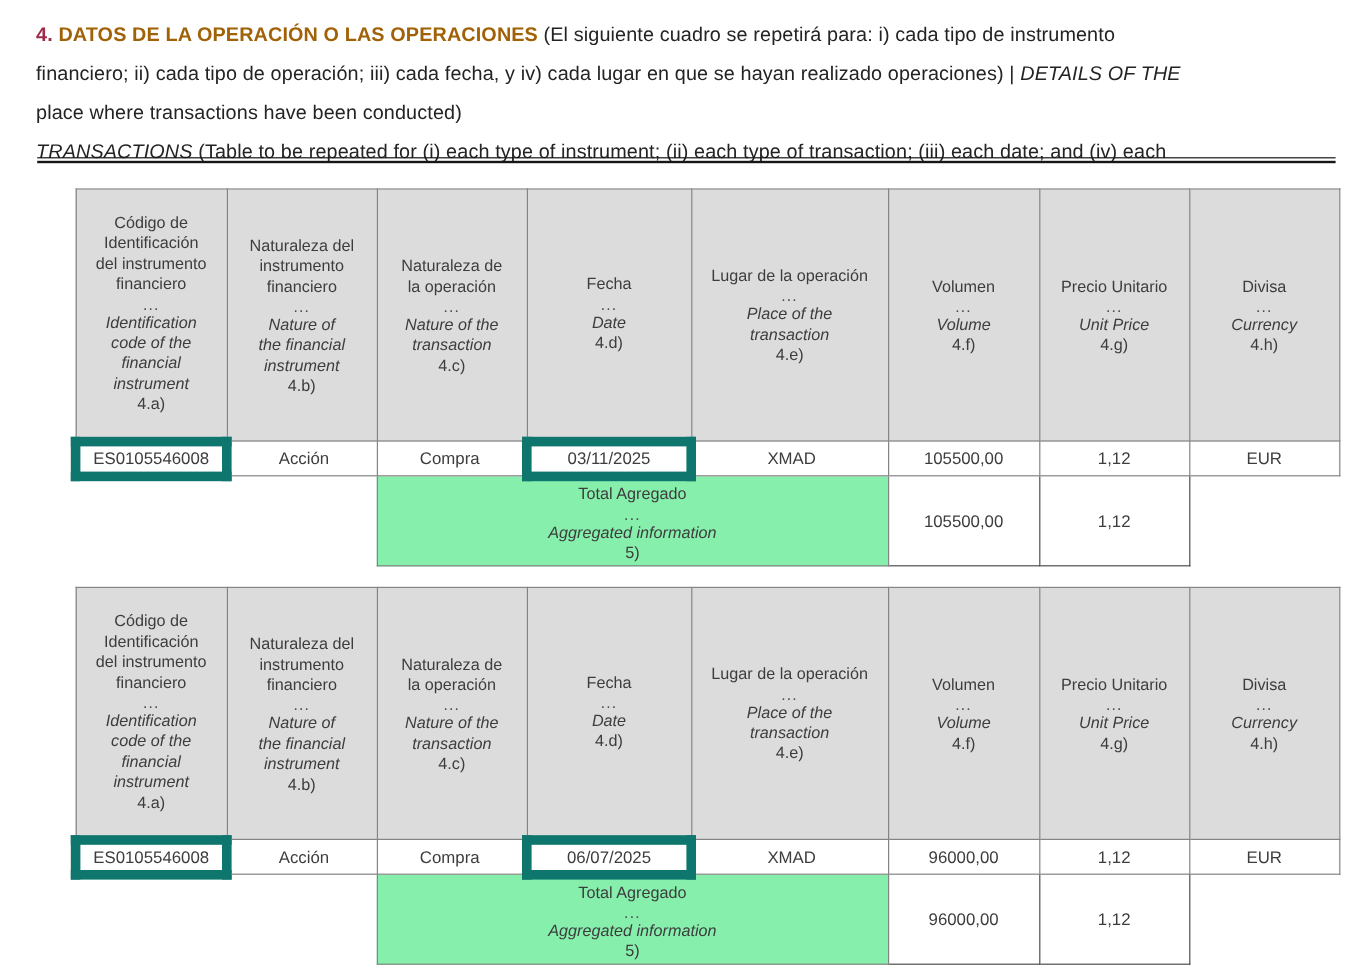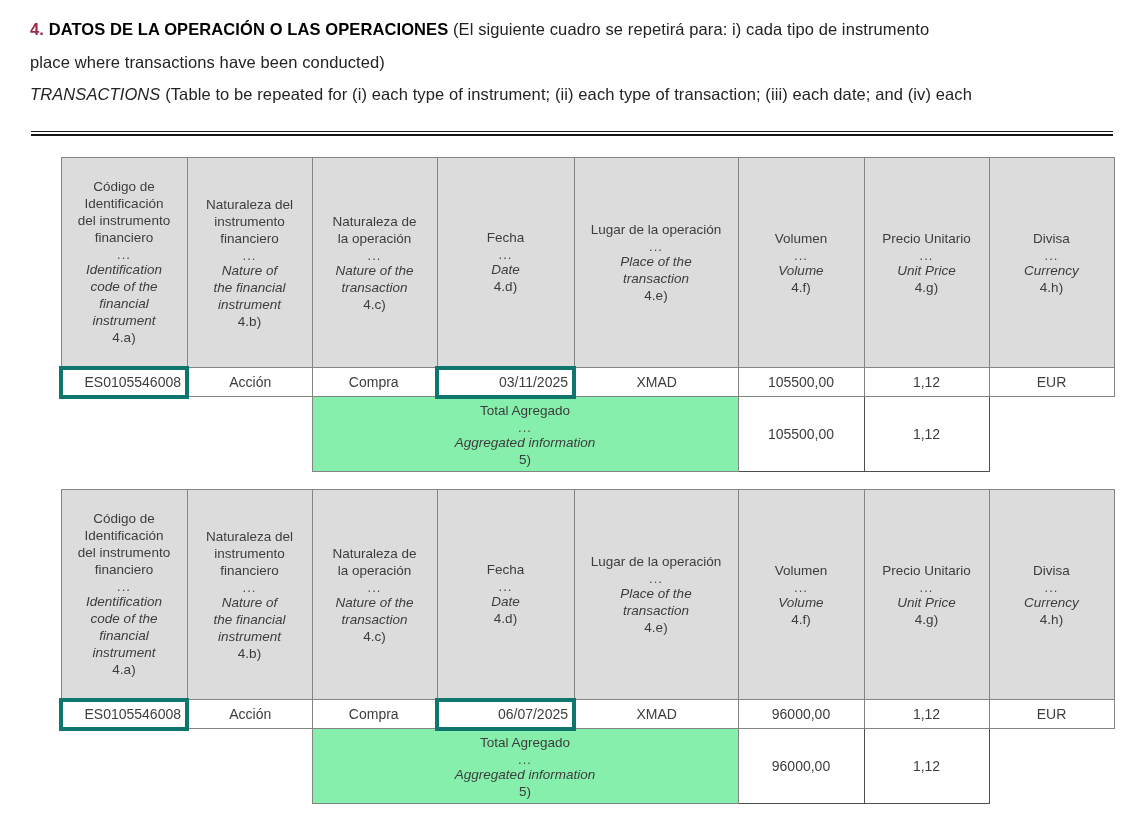"DATOS DE LA OPERACIÓN O" .t-bold { color: #000000 -> #a16207 }
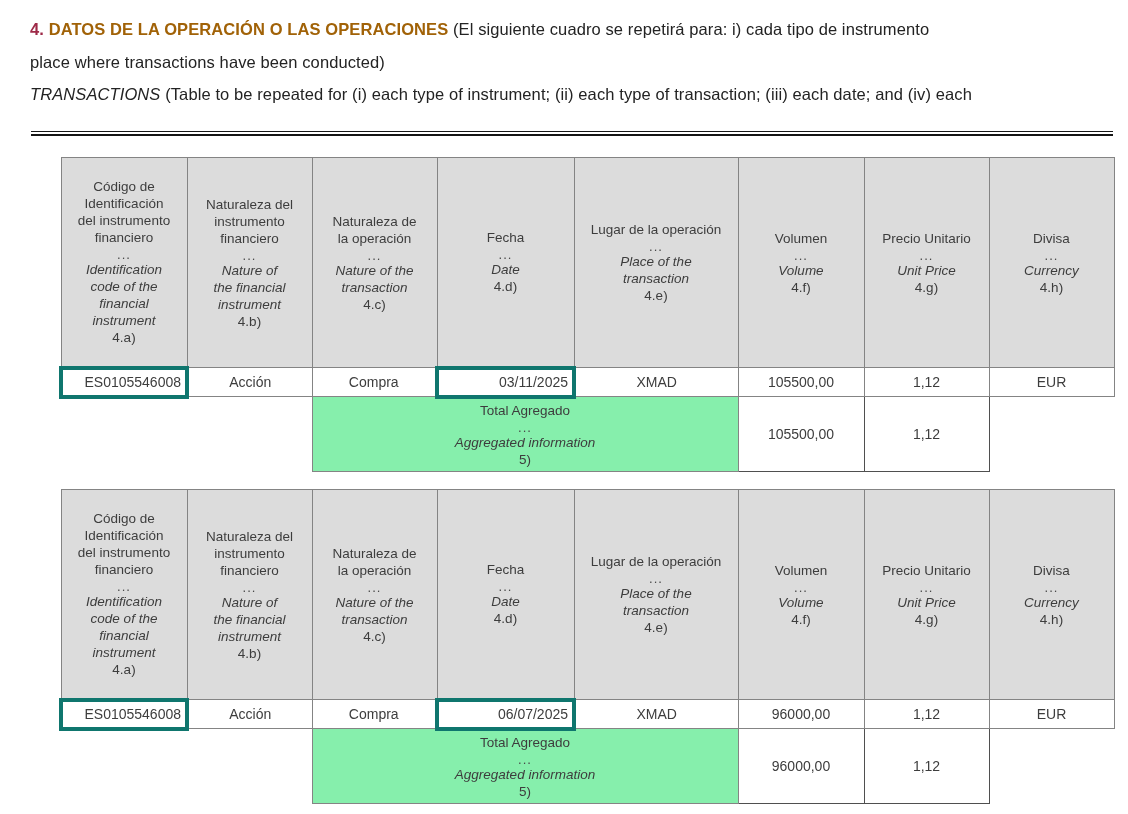"financiero; ii) cada tipo de" div.t-line { html: none -> <div> <span>financiero; ii) cada tipo de operación; iii) cada fecha, y iv) cada lugar en que se hayan realizado operaciones) |</span> <span>DETAILS OF THE</span> </div> }
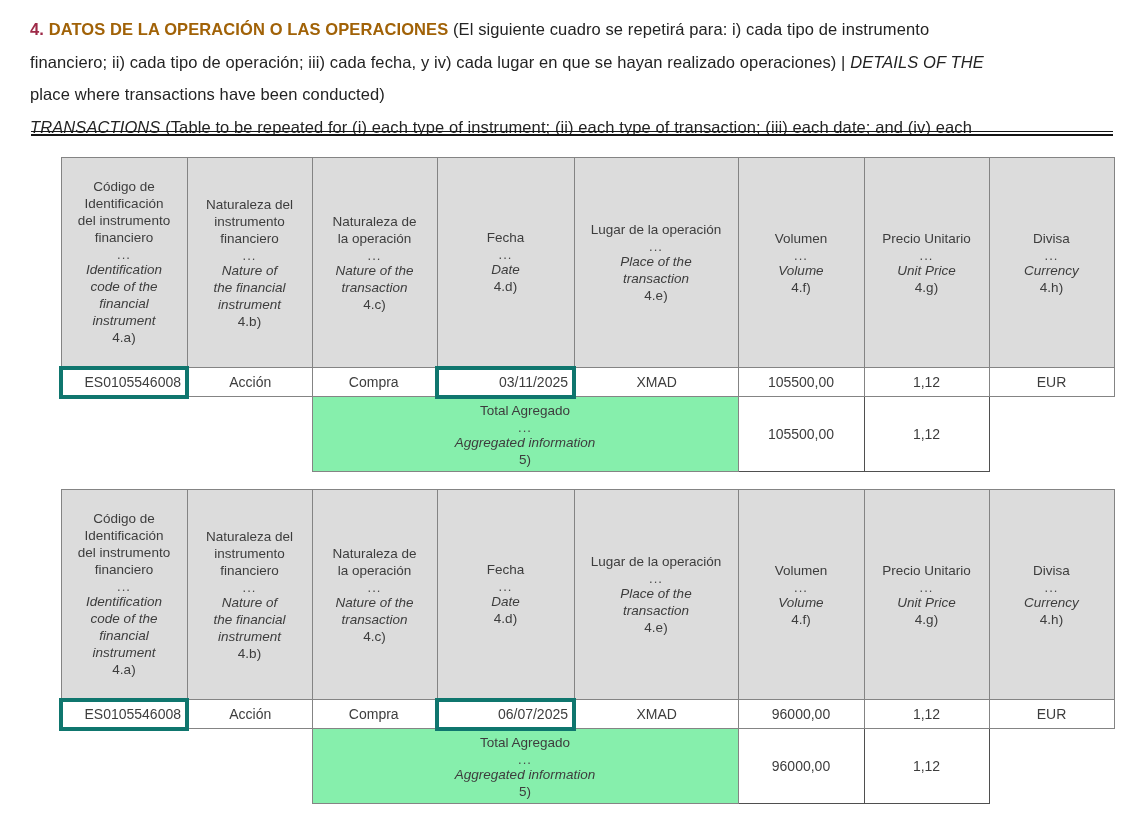"ES0105546008" td.dark { border: 4px solid #0f766e -> 8px solid #0f766e; text-align: right -> none }
